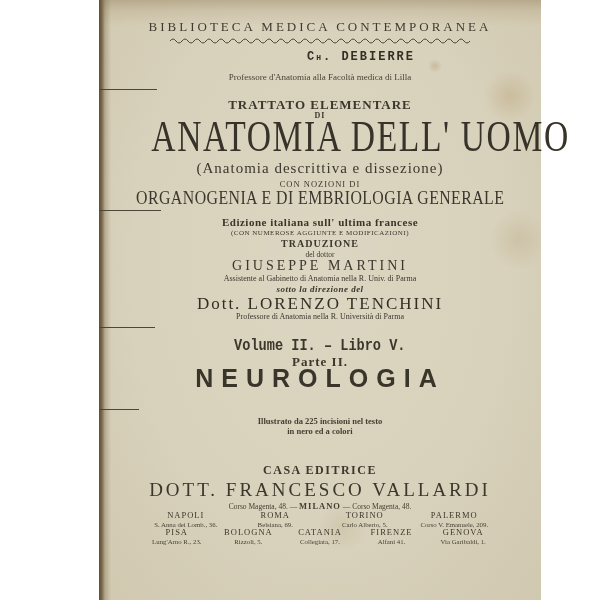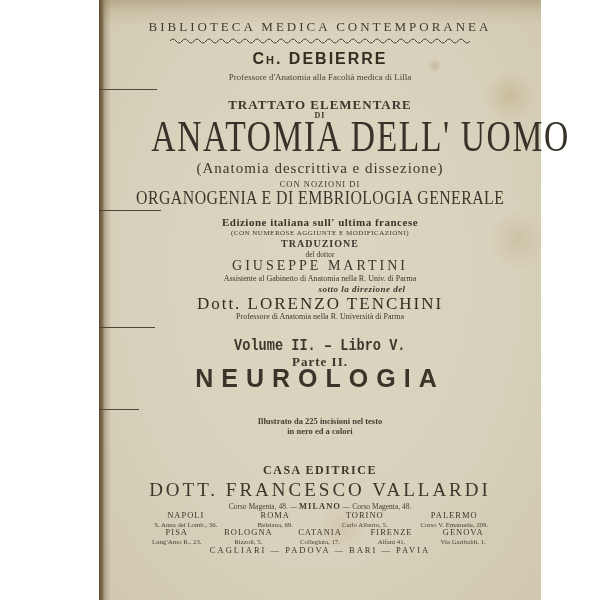"Ch. DEBIERRE" .author-name { font-family: Liberation Sans, sans-serif -> Liberation Mono, monospace; font-size: 16px -> 12px; margin-left: none -> 41px }
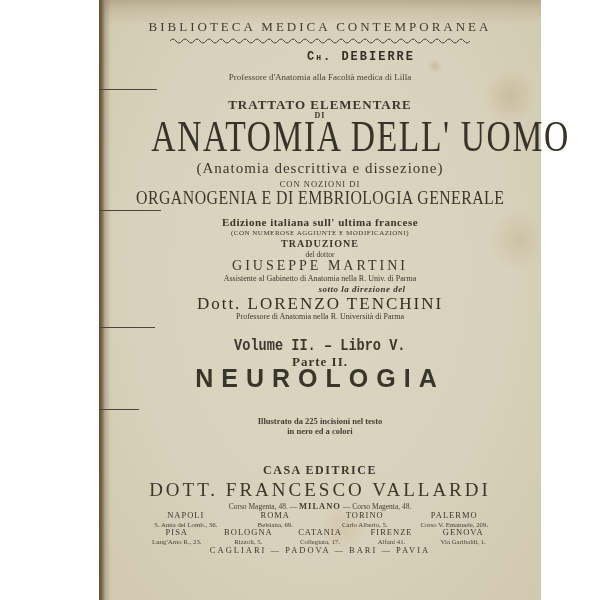"sotto la direzione del" .direction { margin-left: 42px -> none }
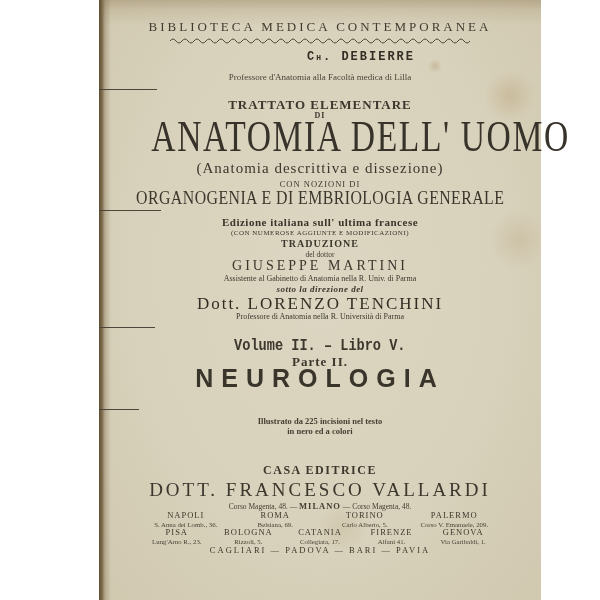"CAGLIARI — PADOVA — BARI" div.abs { html: <div>CAGLIARI — PADOVA — BARI — PAVIA</div> -> none }
